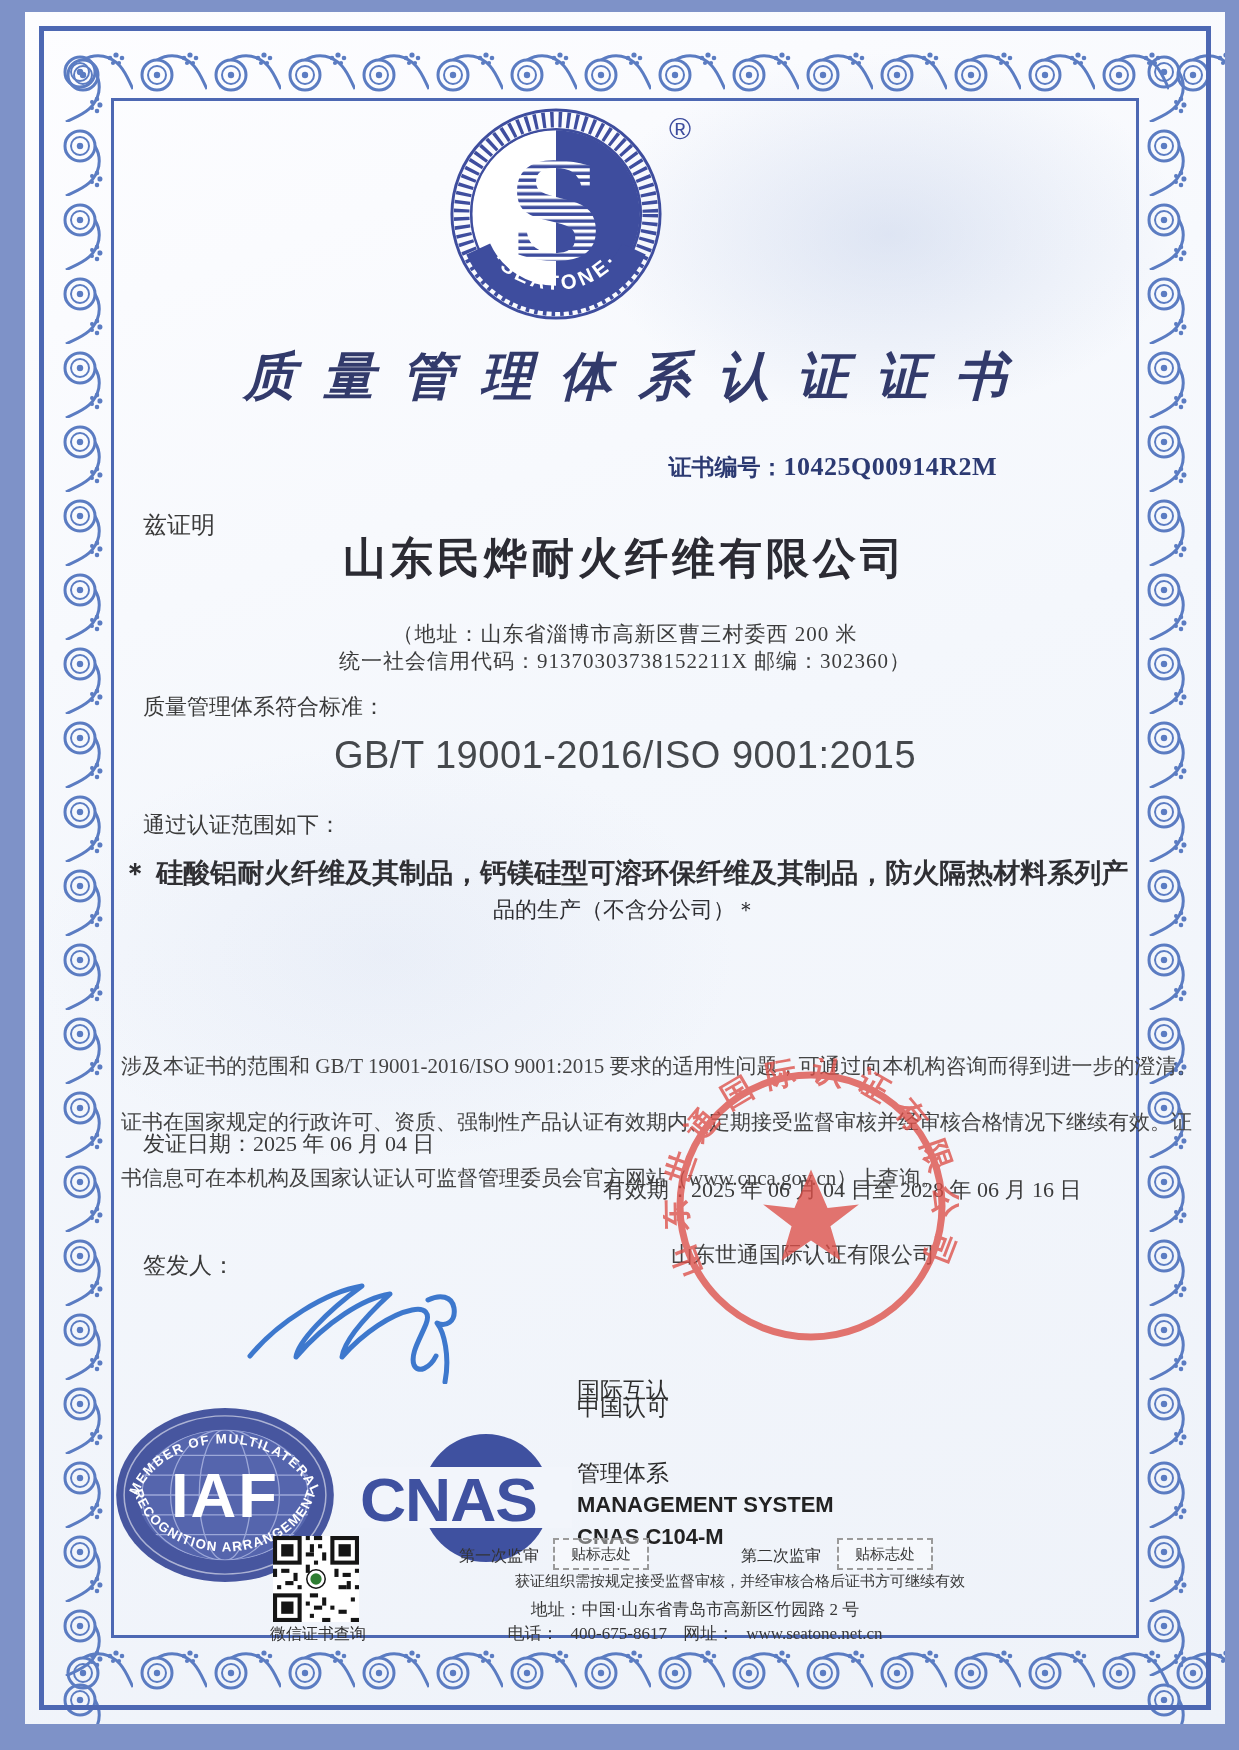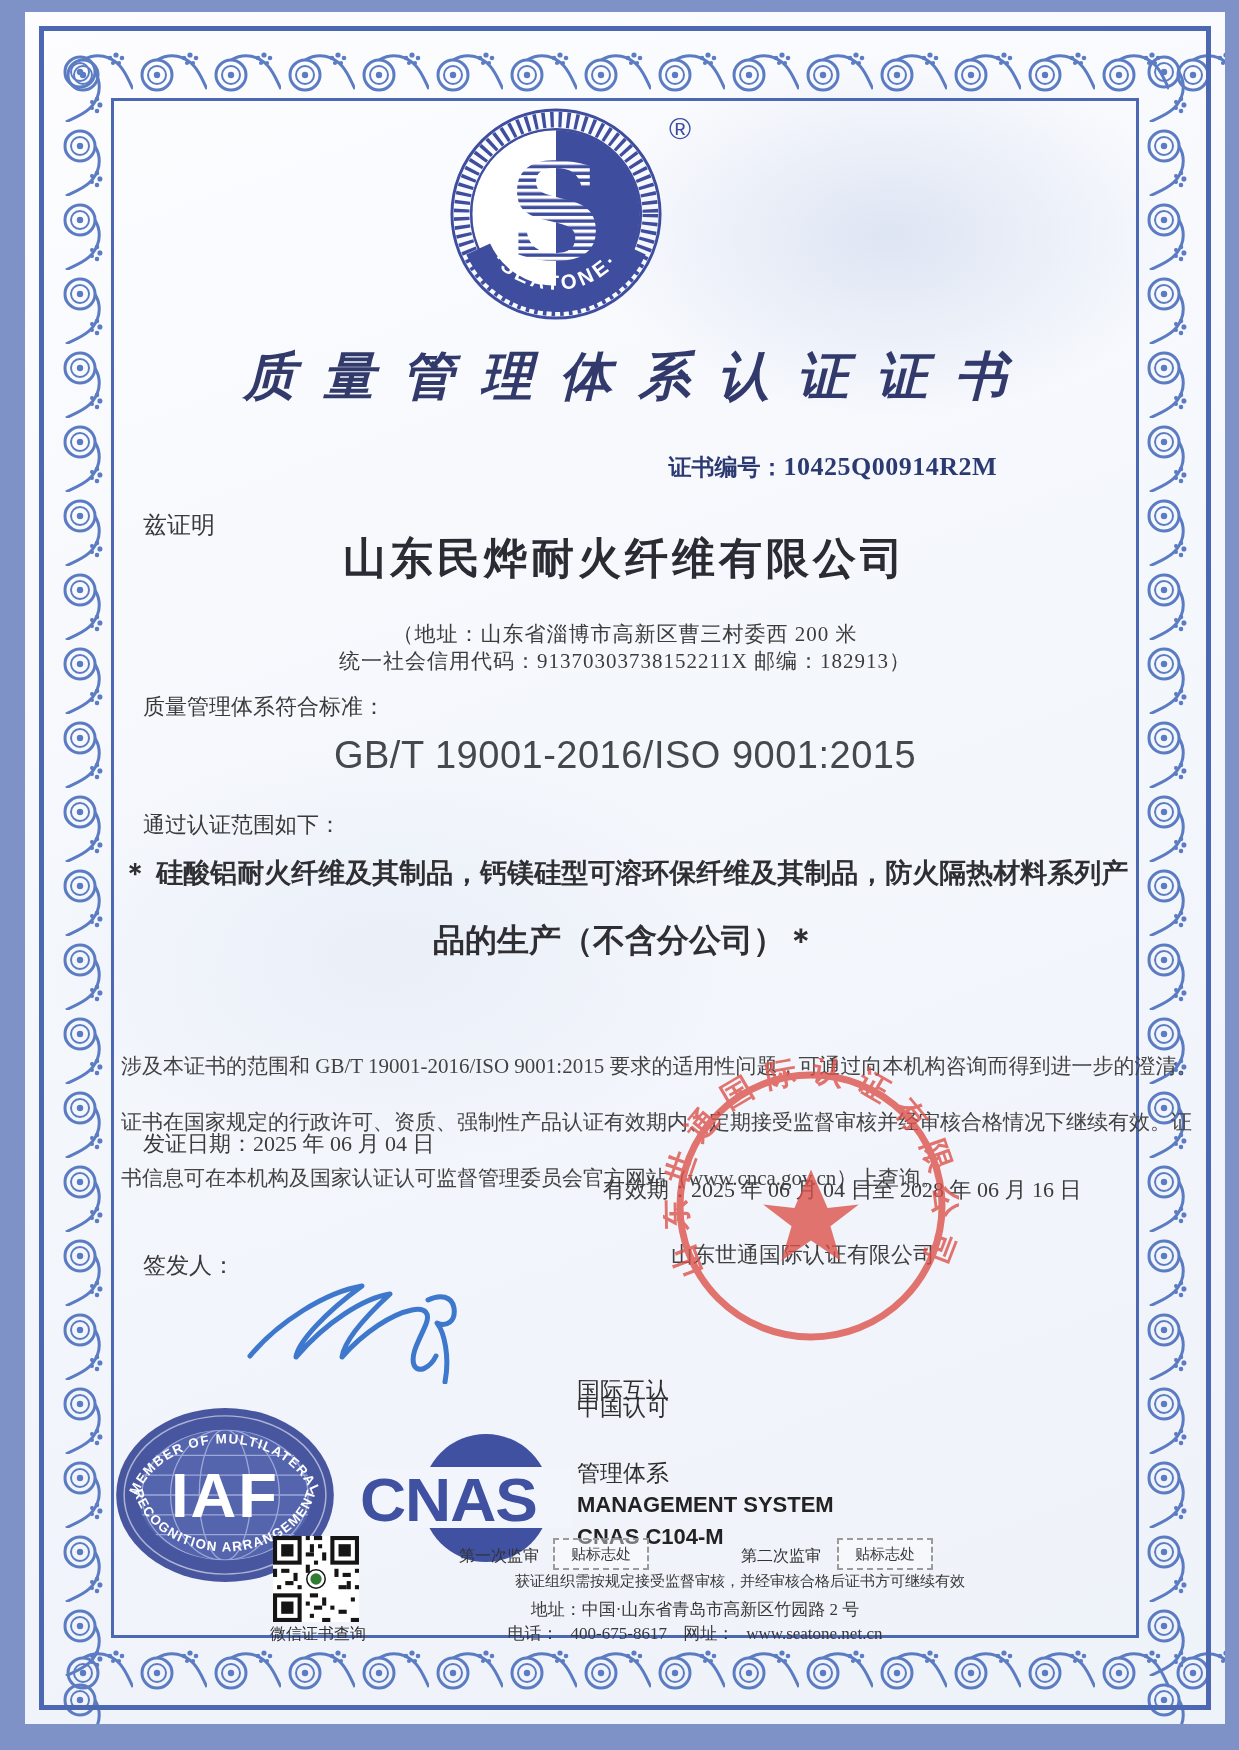"统一社会信用代码：91370303738152211X 邮编：182913）" div.abs { text: 182913 -> 302360 }
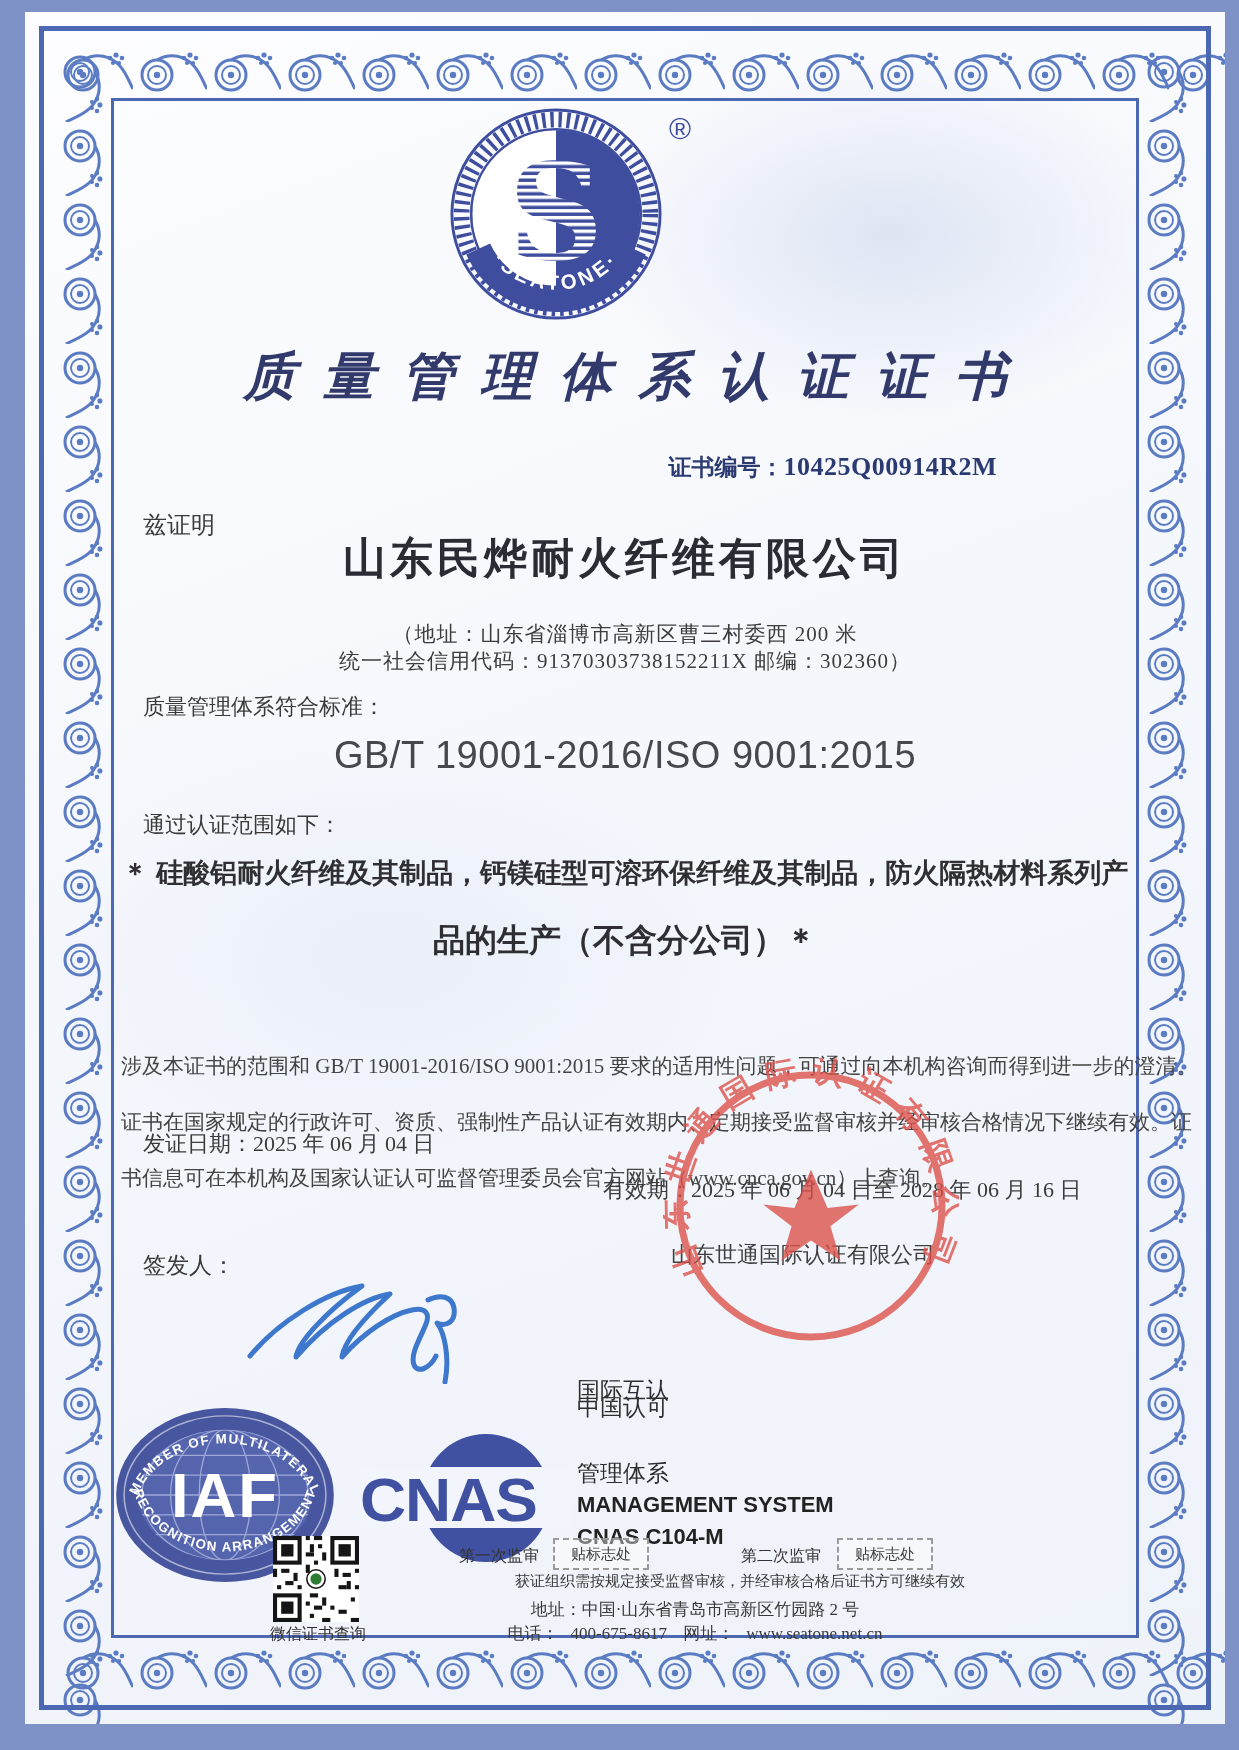"品的生产（不含分公司）＊" .scope2 { font-size: 32px -> 22px; font-weight: 700 -> 400; margin-top: 24px -> none }
